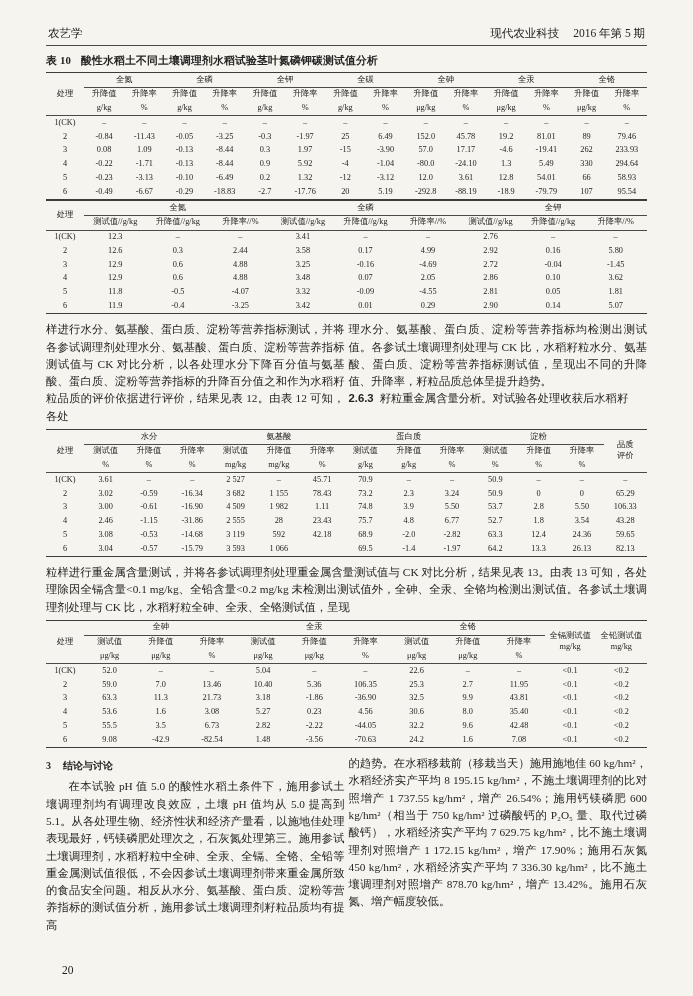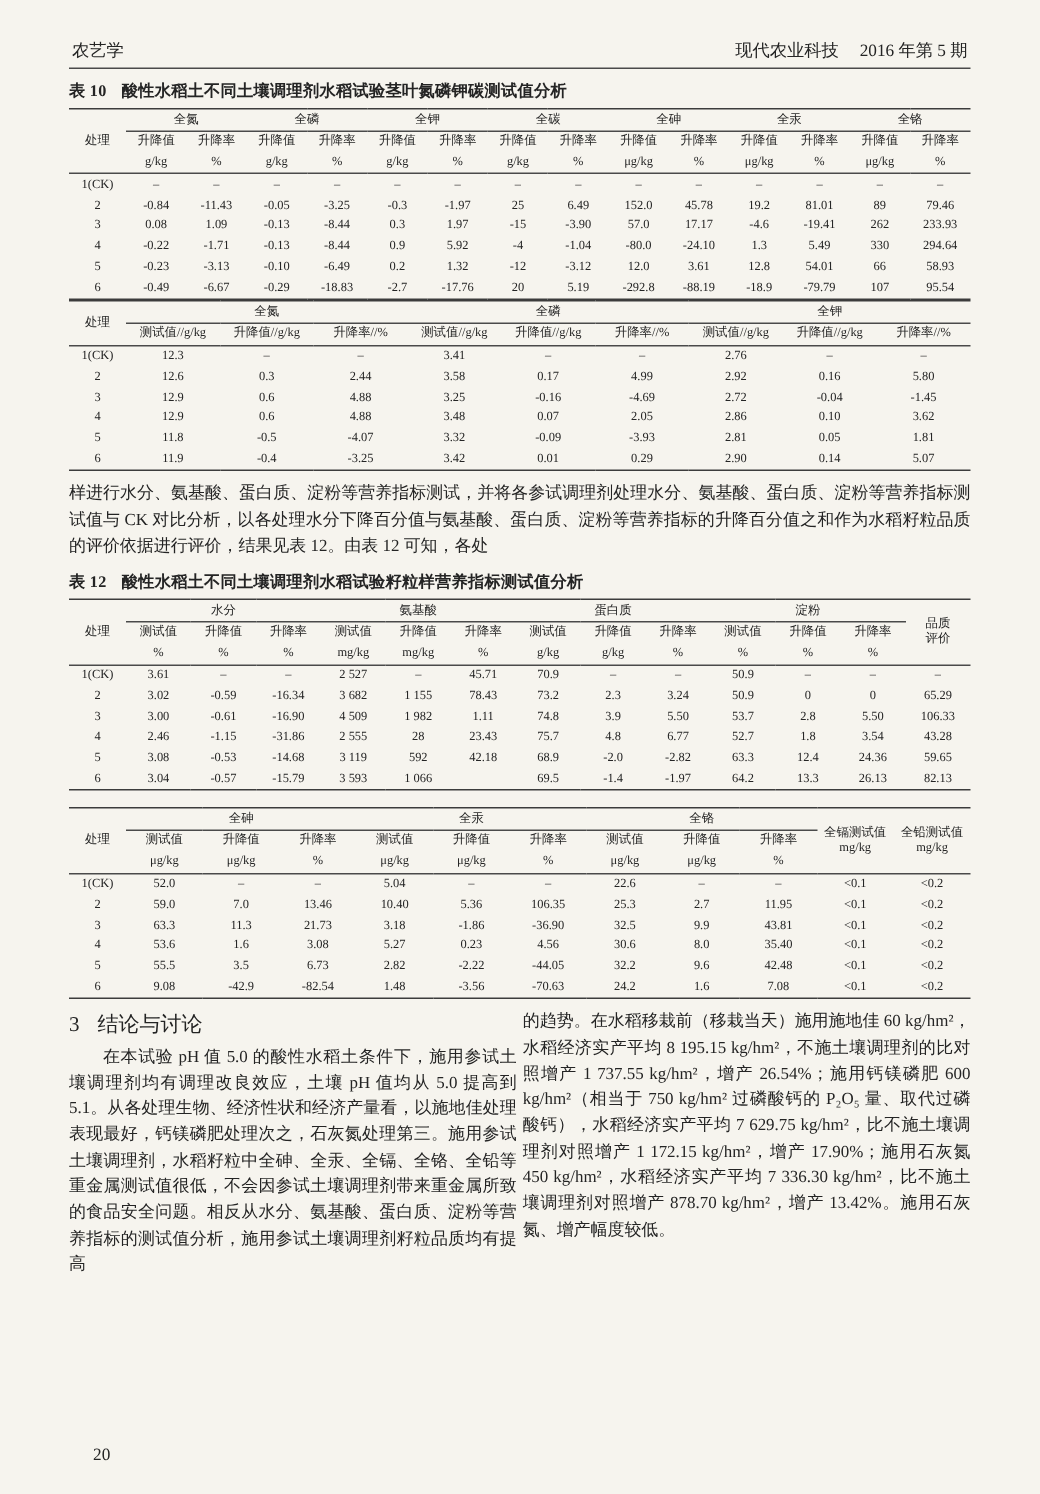"-3.93" td { text: -3.93 -> -4.55 }
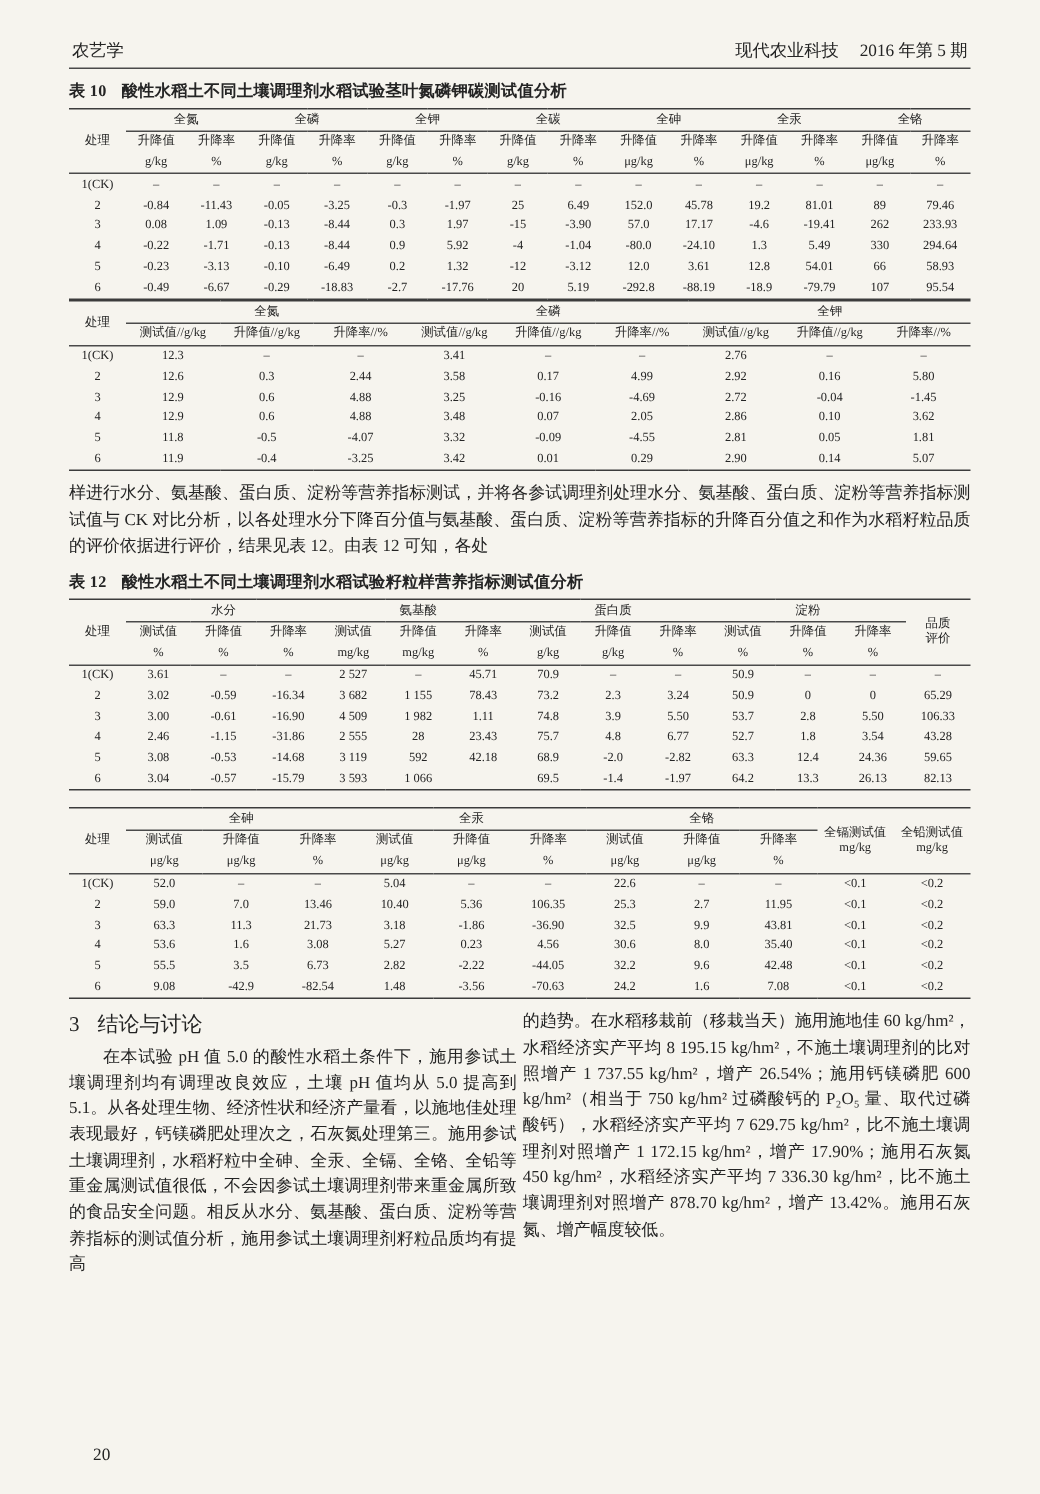"理水分、氨基酸、蛋白质、淀粉等营养指标均检测出测试值。各参试土壤调理剂处理与" div.col { html: none -> <div> <p>理水分、氨基酸、蛋白质、淀粉等营养指标均检测出测试值。各参试土壤调理剂处理与 CK 比，水稻籽粒水分、氨基酸、蛋白质、淀粉等营养指标测试值，呈现出不同的升降值、升降率，籽粒品质总体呈提升趋势。</p> <p><span>2.6.3</span><span>籽粒重金属含量分析。对试验各处理收获后水稻籽</span></p> </div> }
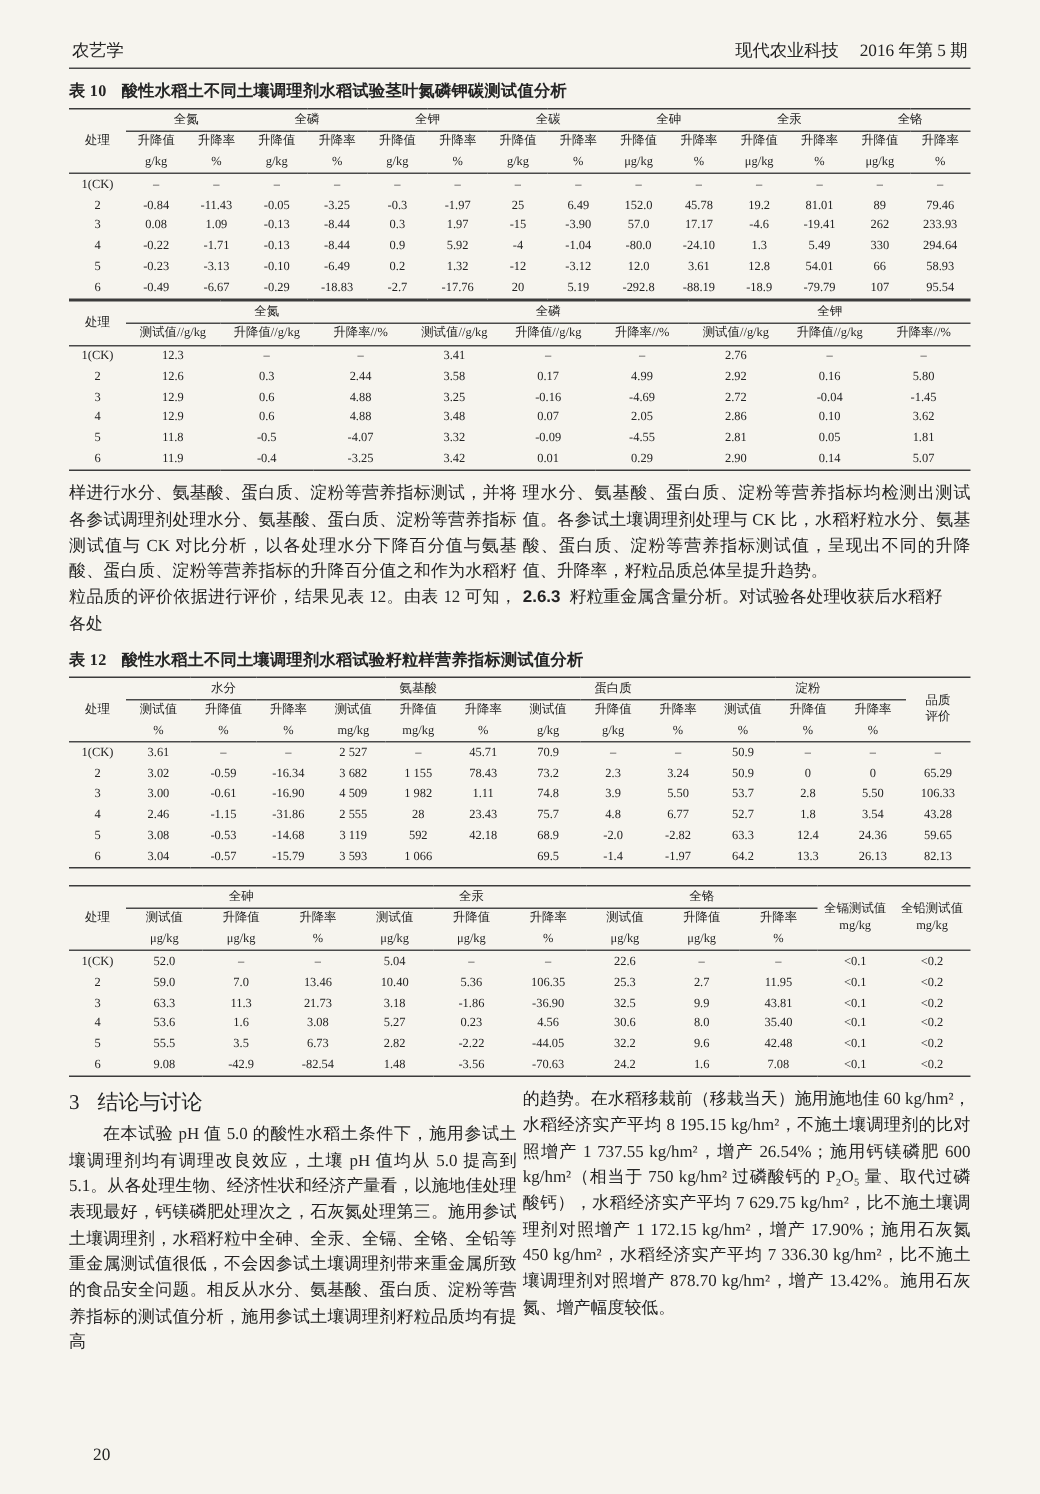"表 12 酸性水稻土不同土壤调理剂水稻试验籽粒样营养指标测试值分析" div.tbl-title { html: <div> <span>表 12</span><span>酸性水稻土不同土壤调理剂水稻试验籽粒样营养指标测试值分析</span> </div> -> none }
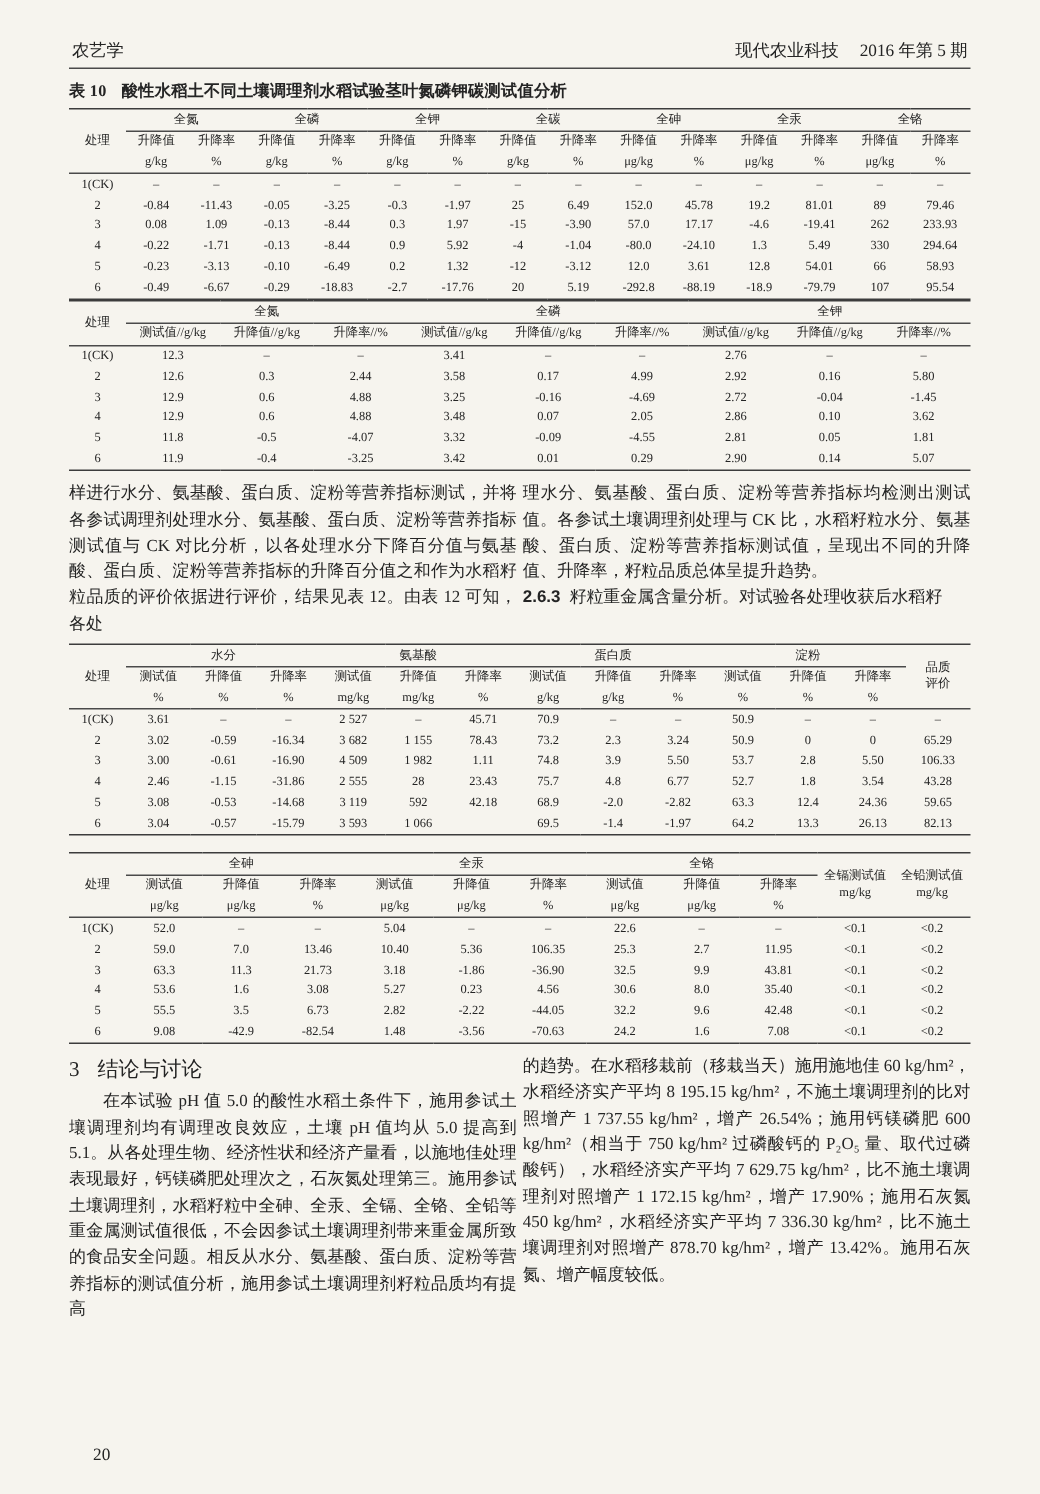"粒样进行重金属含量测试，并将各参试调理剂处理重金属含量测试值与 CK" div.col { html: none -> <div> <p>粒样进行重金属含量测试，并将各参试调理剂处理重金属含量测试值与 CK 对比分析，结果见表 13。由表 13 可知，各处理除因全镉含量&lt;0.1 mg/kg、全铅含量&lt;0.2 mg/kg 未检测出测试值外，全砷、全汞、全铬均检测出测试值。各参试土壤调理剂处理与 CK 比，水稻籽粒全砷、全汞、全铬测试值，呈现</p> </div> }
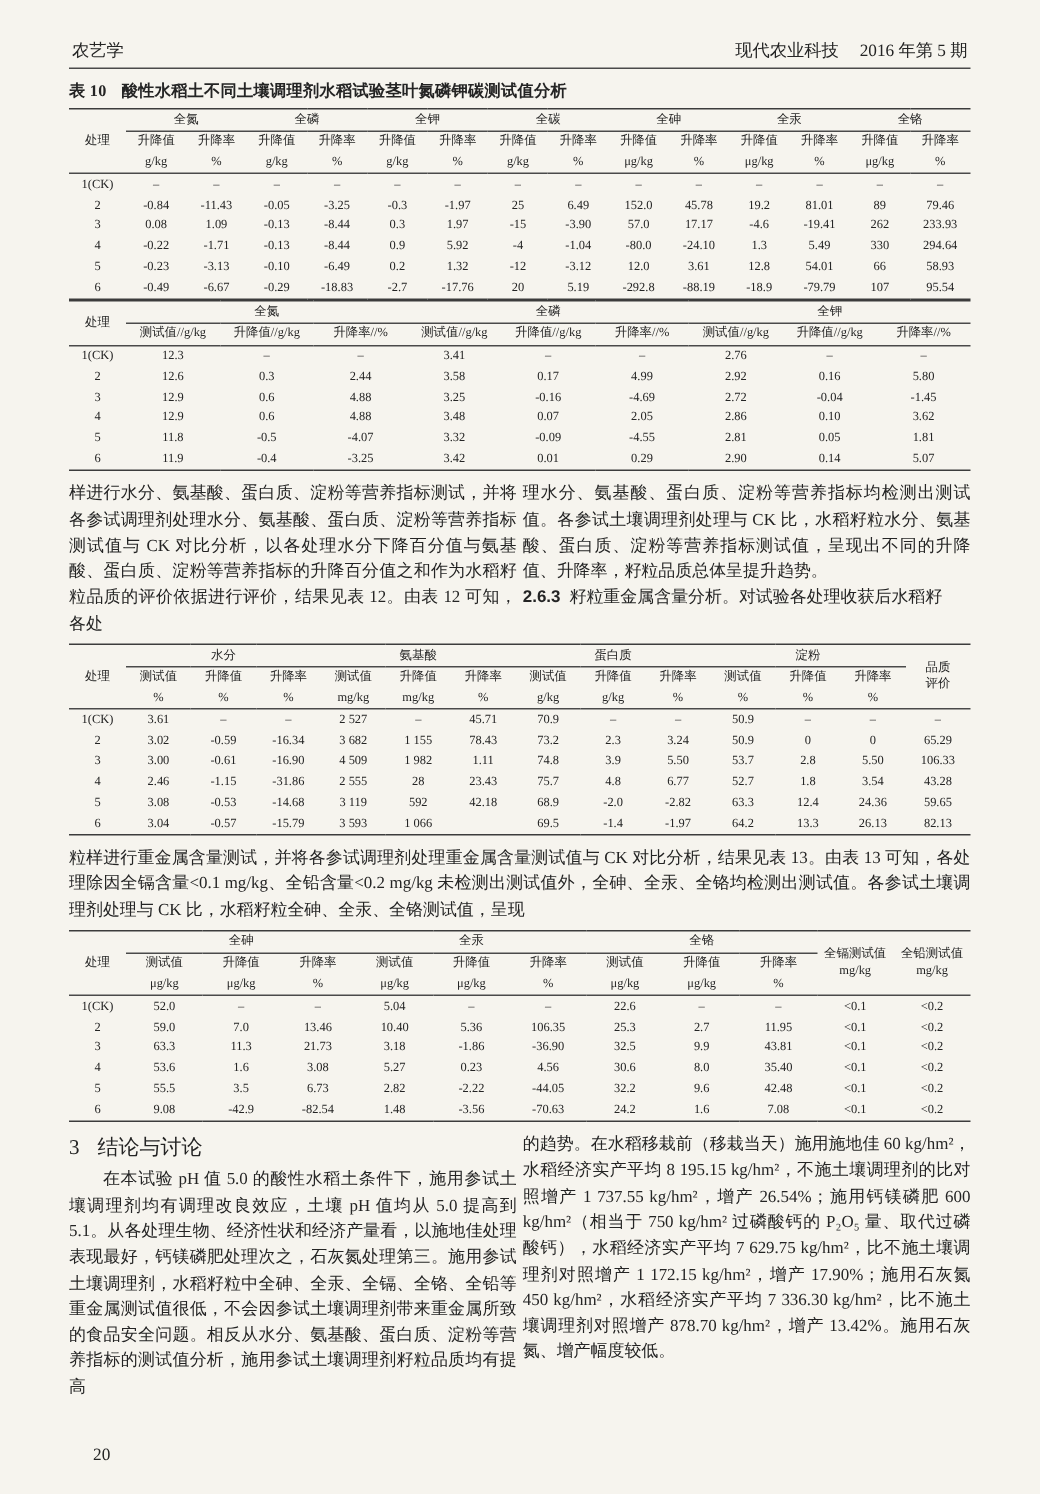"3 结论与讨论" .h2 { font-size: 14px -> 10px; font-weight: normal -> bold }
